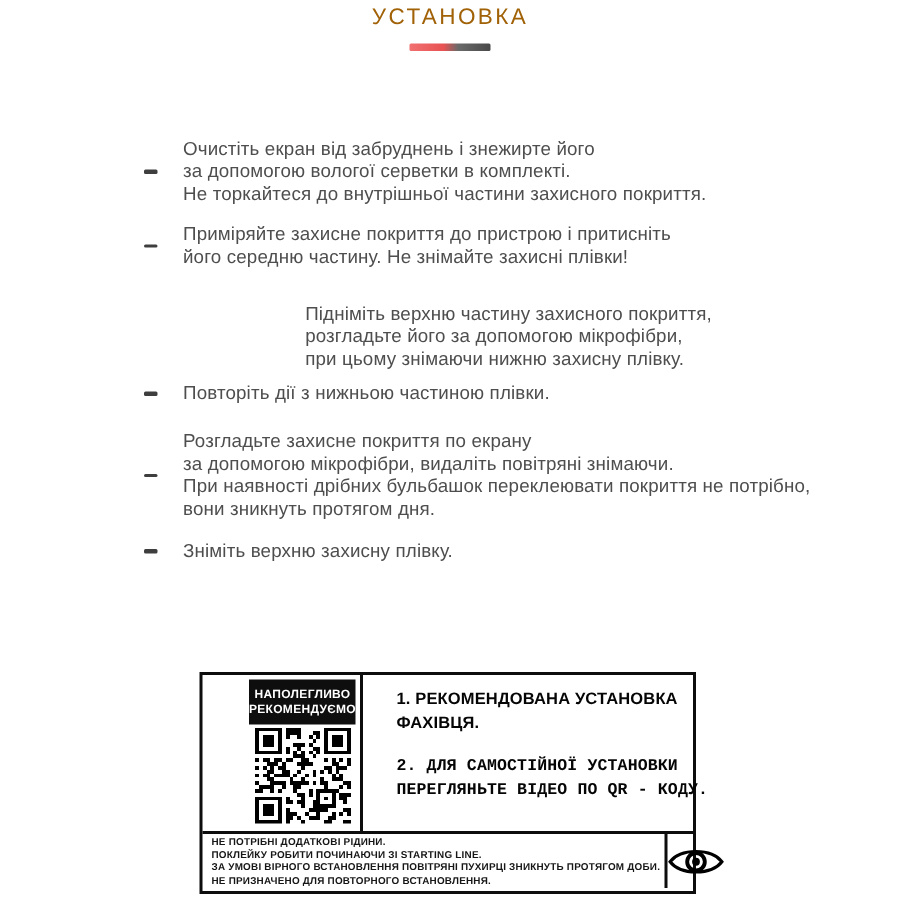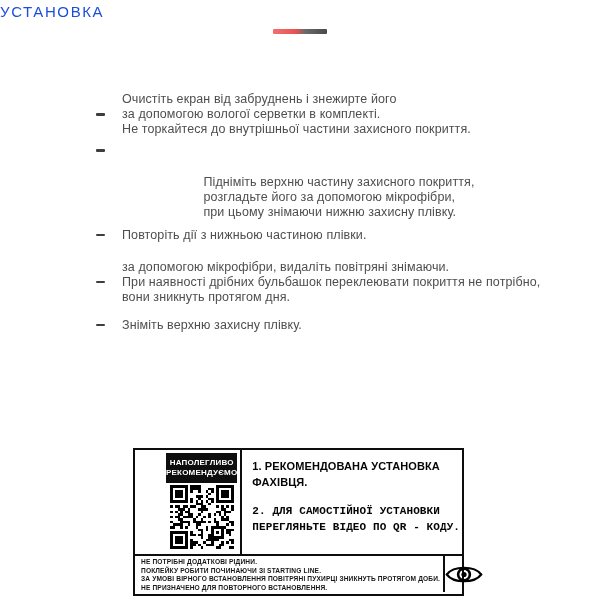"УСТАНОВКА" .title { color: #1d4ed8 -> #a16207; text-align: left -> center }
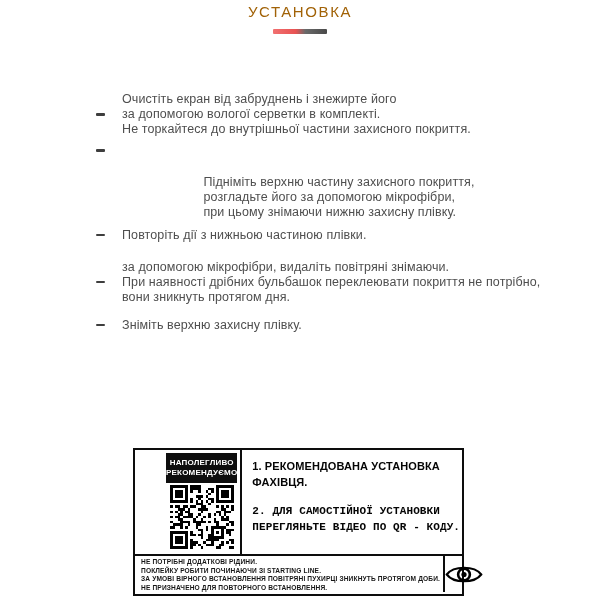"Приміряйте захисне покриття до пристрою" span.txt { html: none -> <span> <span>Приміряйте захисне покриття до пристрою і притисніть</span> <span>його середню частину. Не знімайте захисні плівки!</span> </span> }
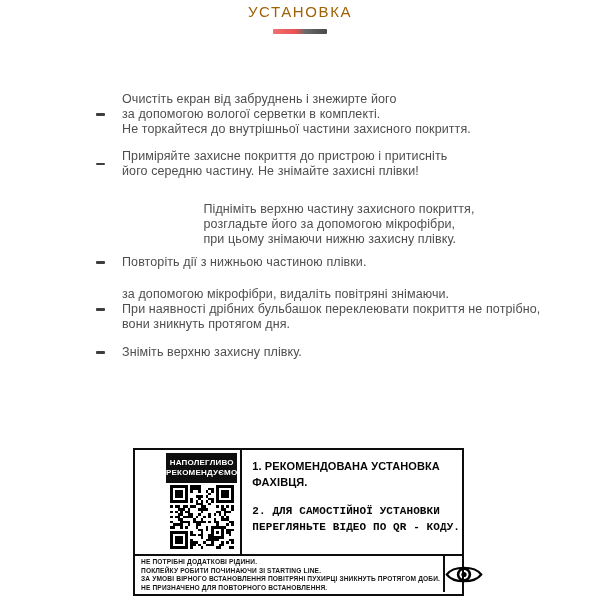"Розгладьте захисне покриття по екрану" span.ln { html: none -> <span>Розгладьте захисне покриття по екрану</span> }
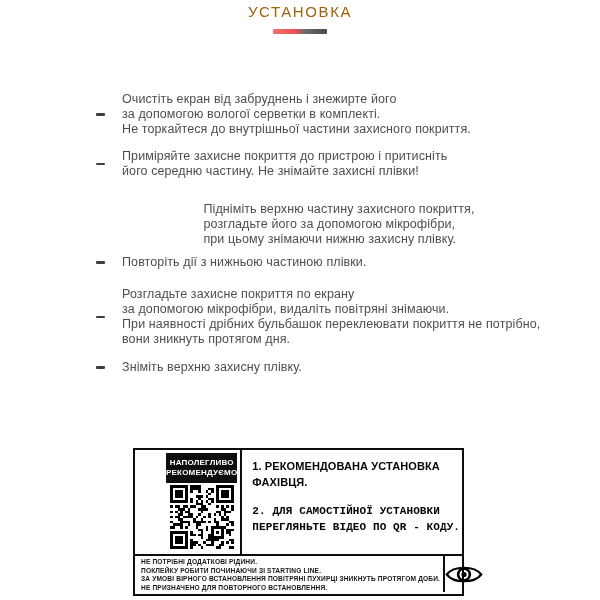"1. РЕКОМЕНДОВАНА УСТАНОВКА" .cell-right { padding: 9px 6px 0 10px -> 9px 6px 0 22px }
